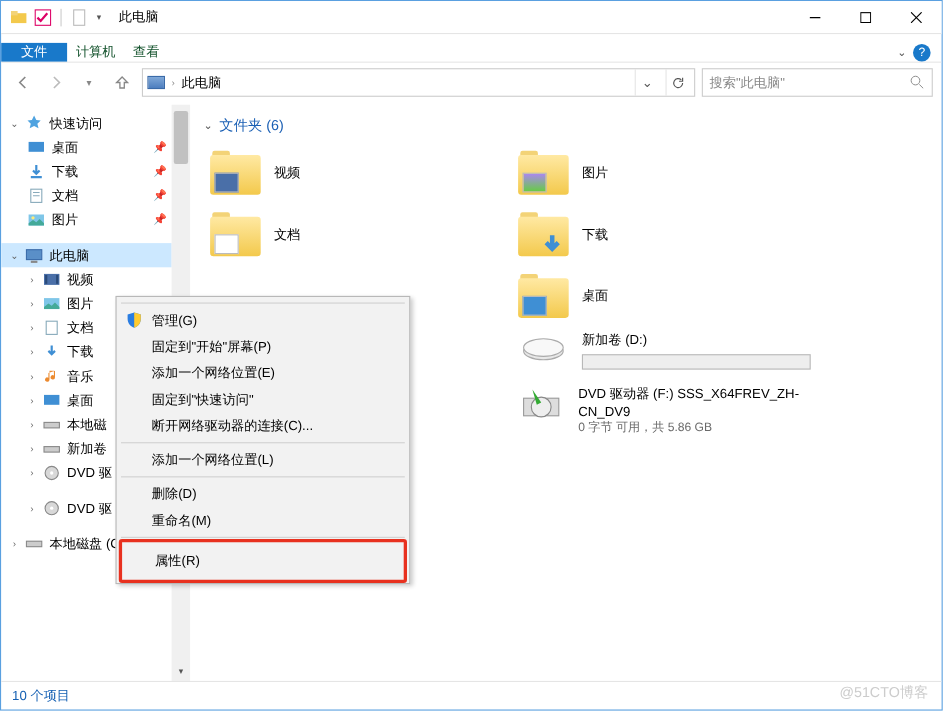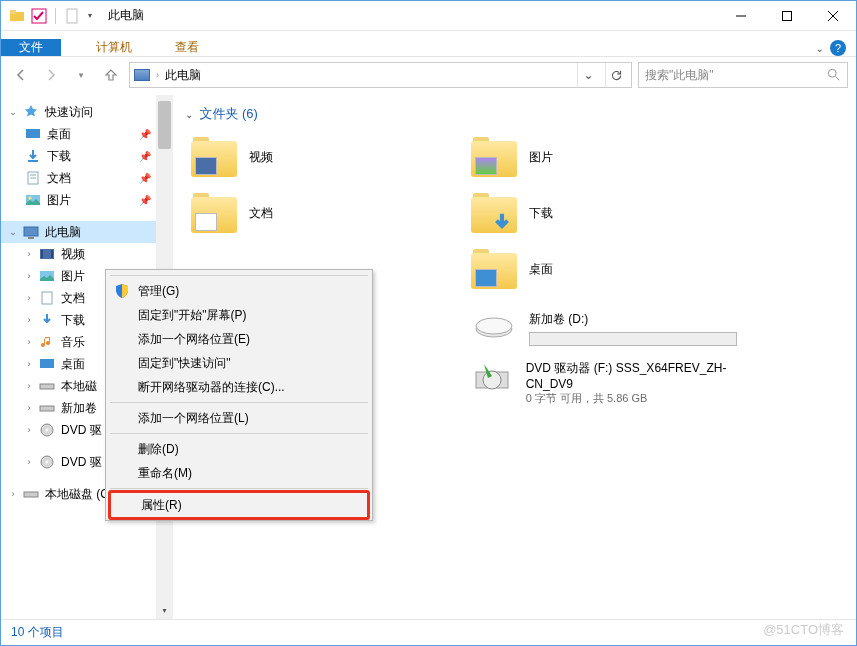"计算机" .tab { color: #a16207 -> #14532d; margin-left: 27px -> none }
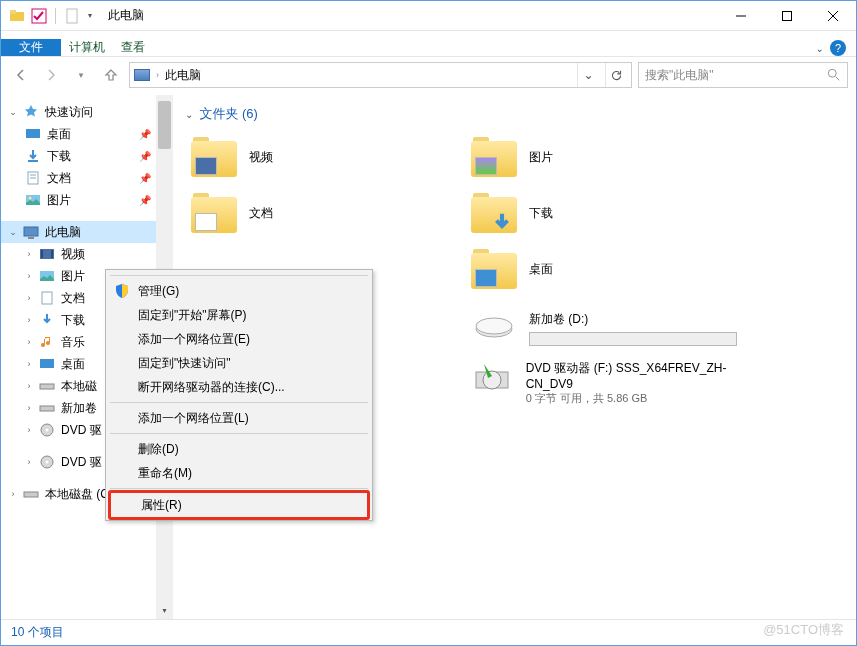"新加卷 (D:)" div.folder-grid { margin-top: 12px -> 2px }
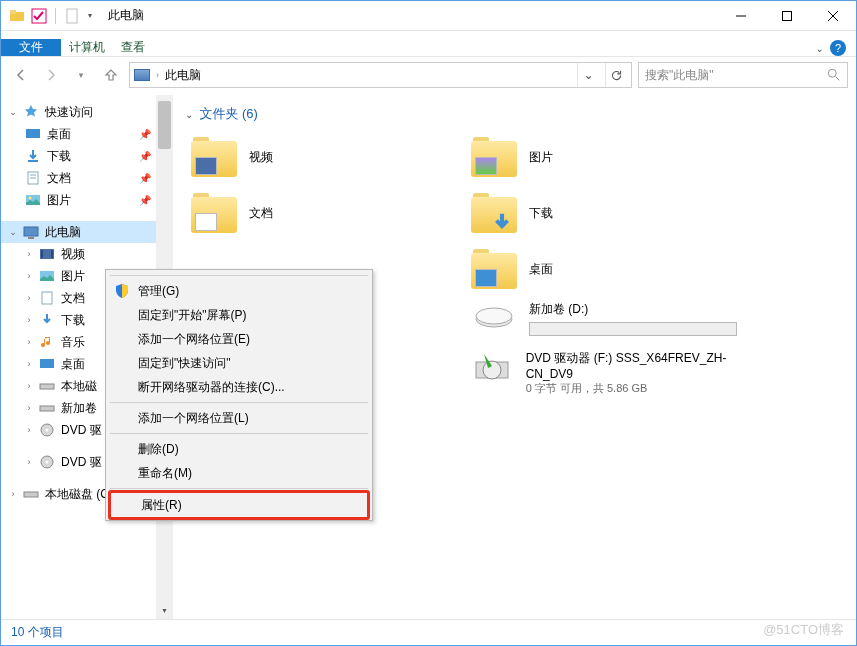"属性(R)" .cm-item.highlighted { height: 30px -> 40px }
